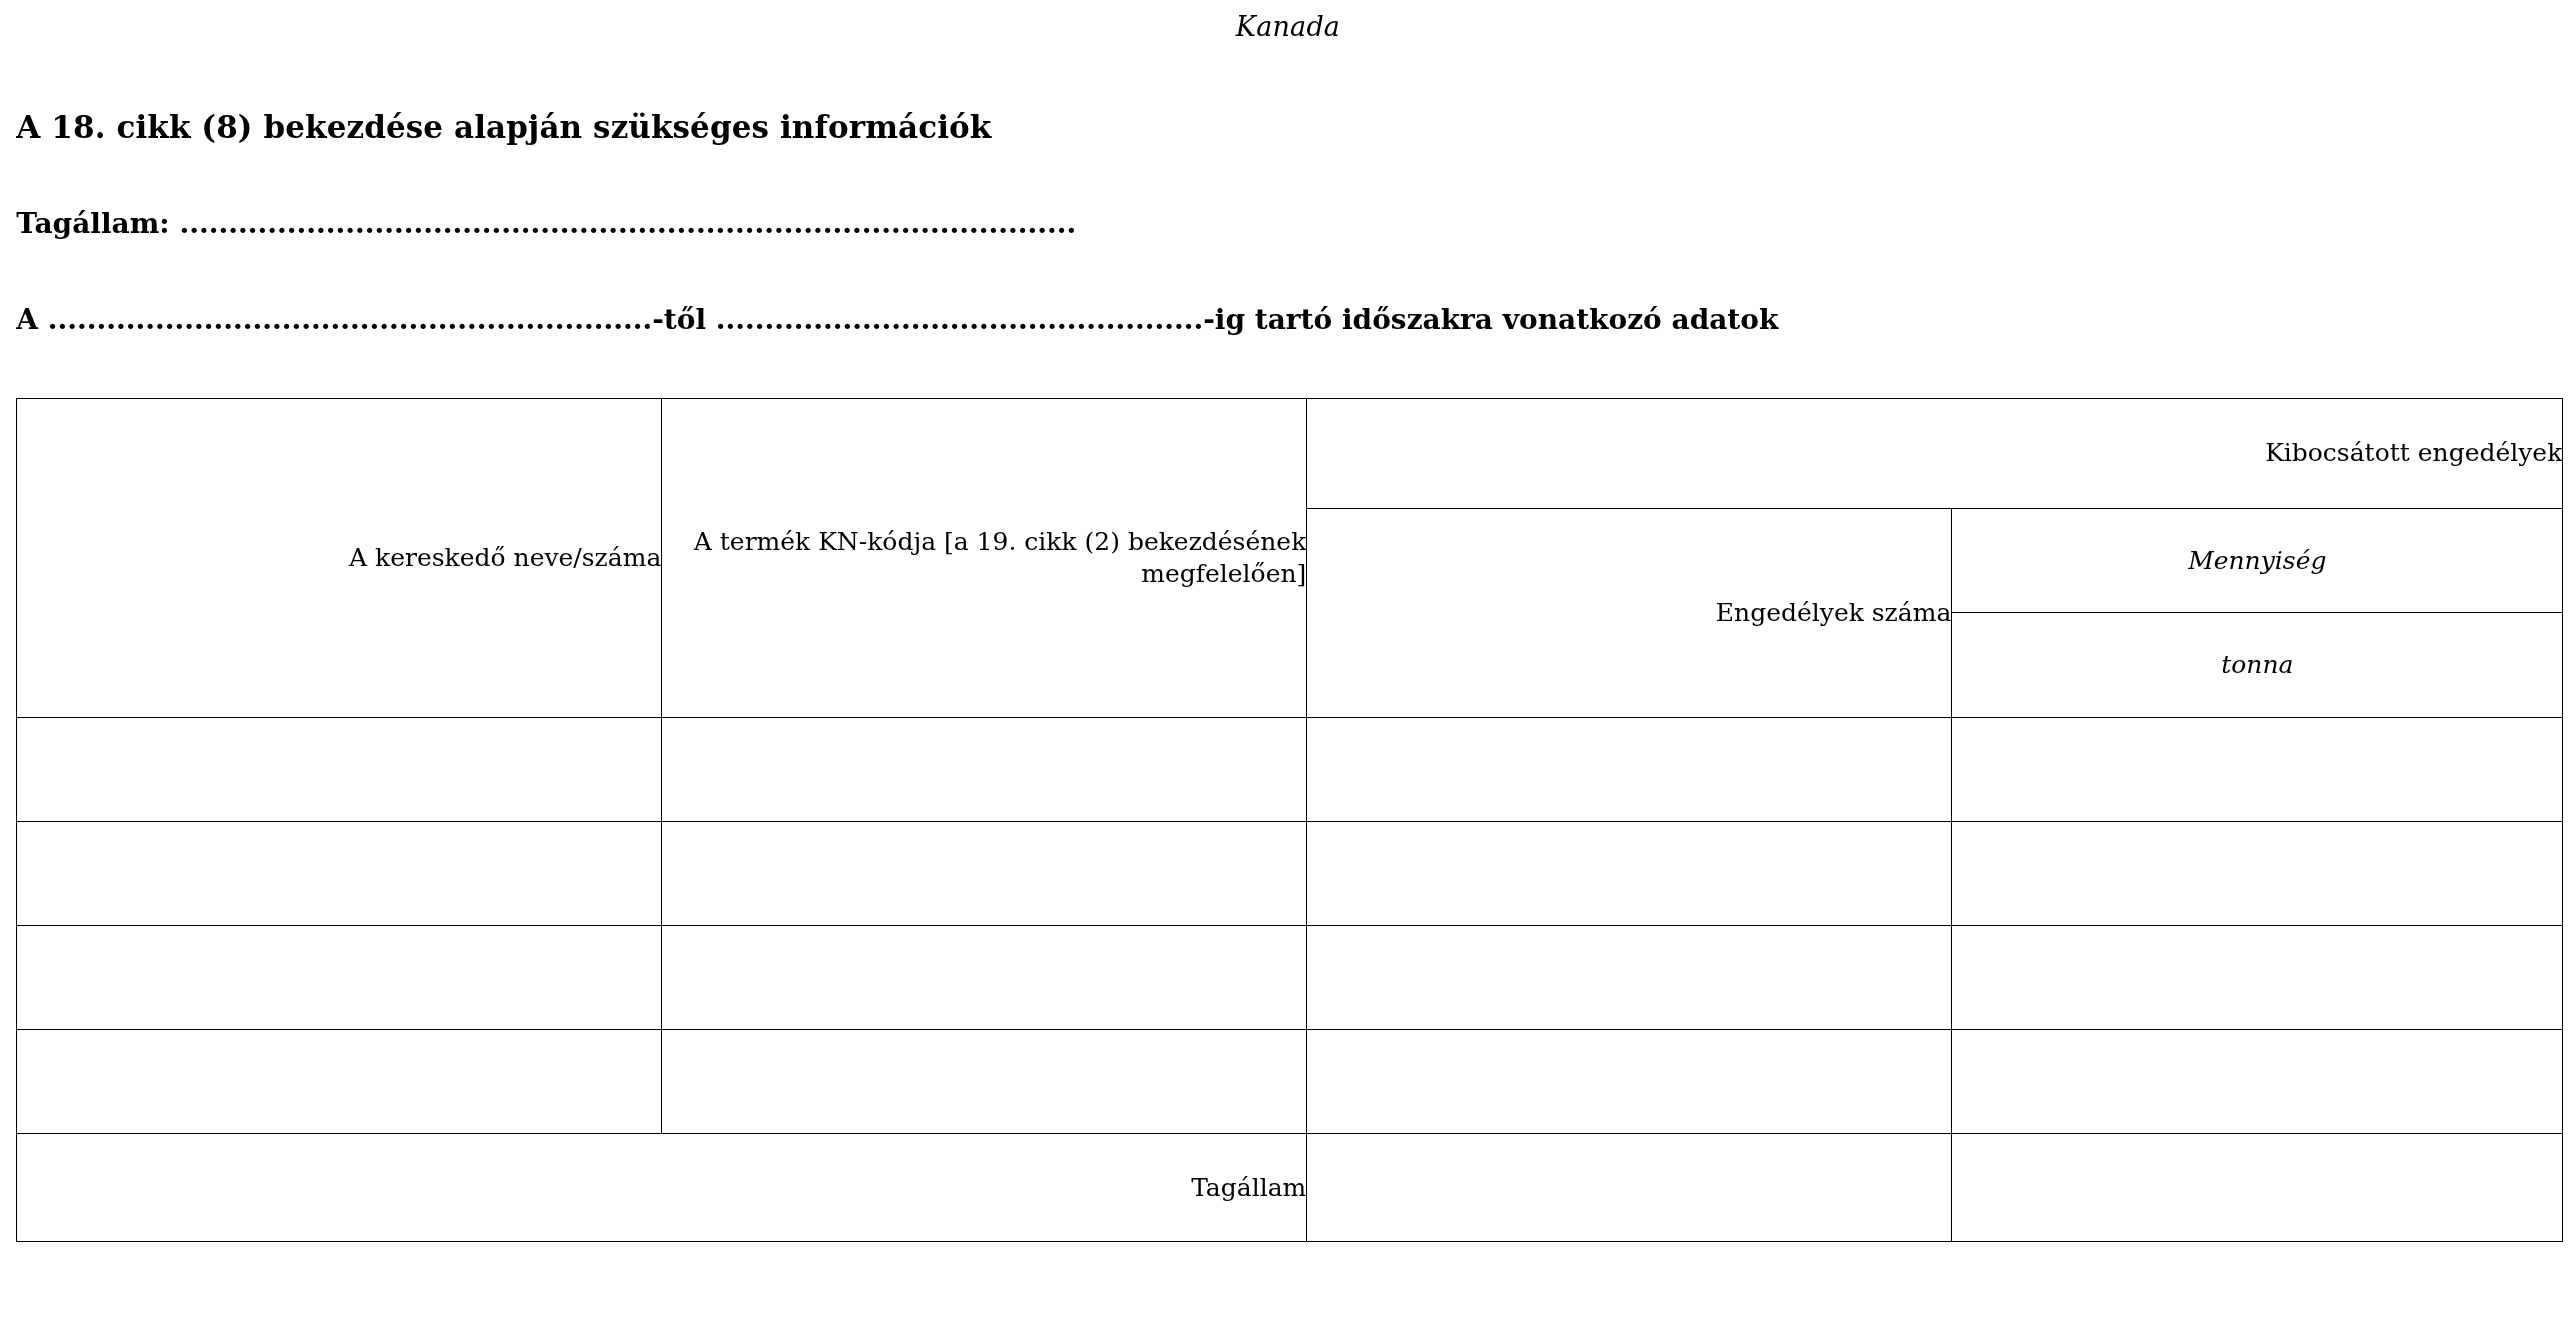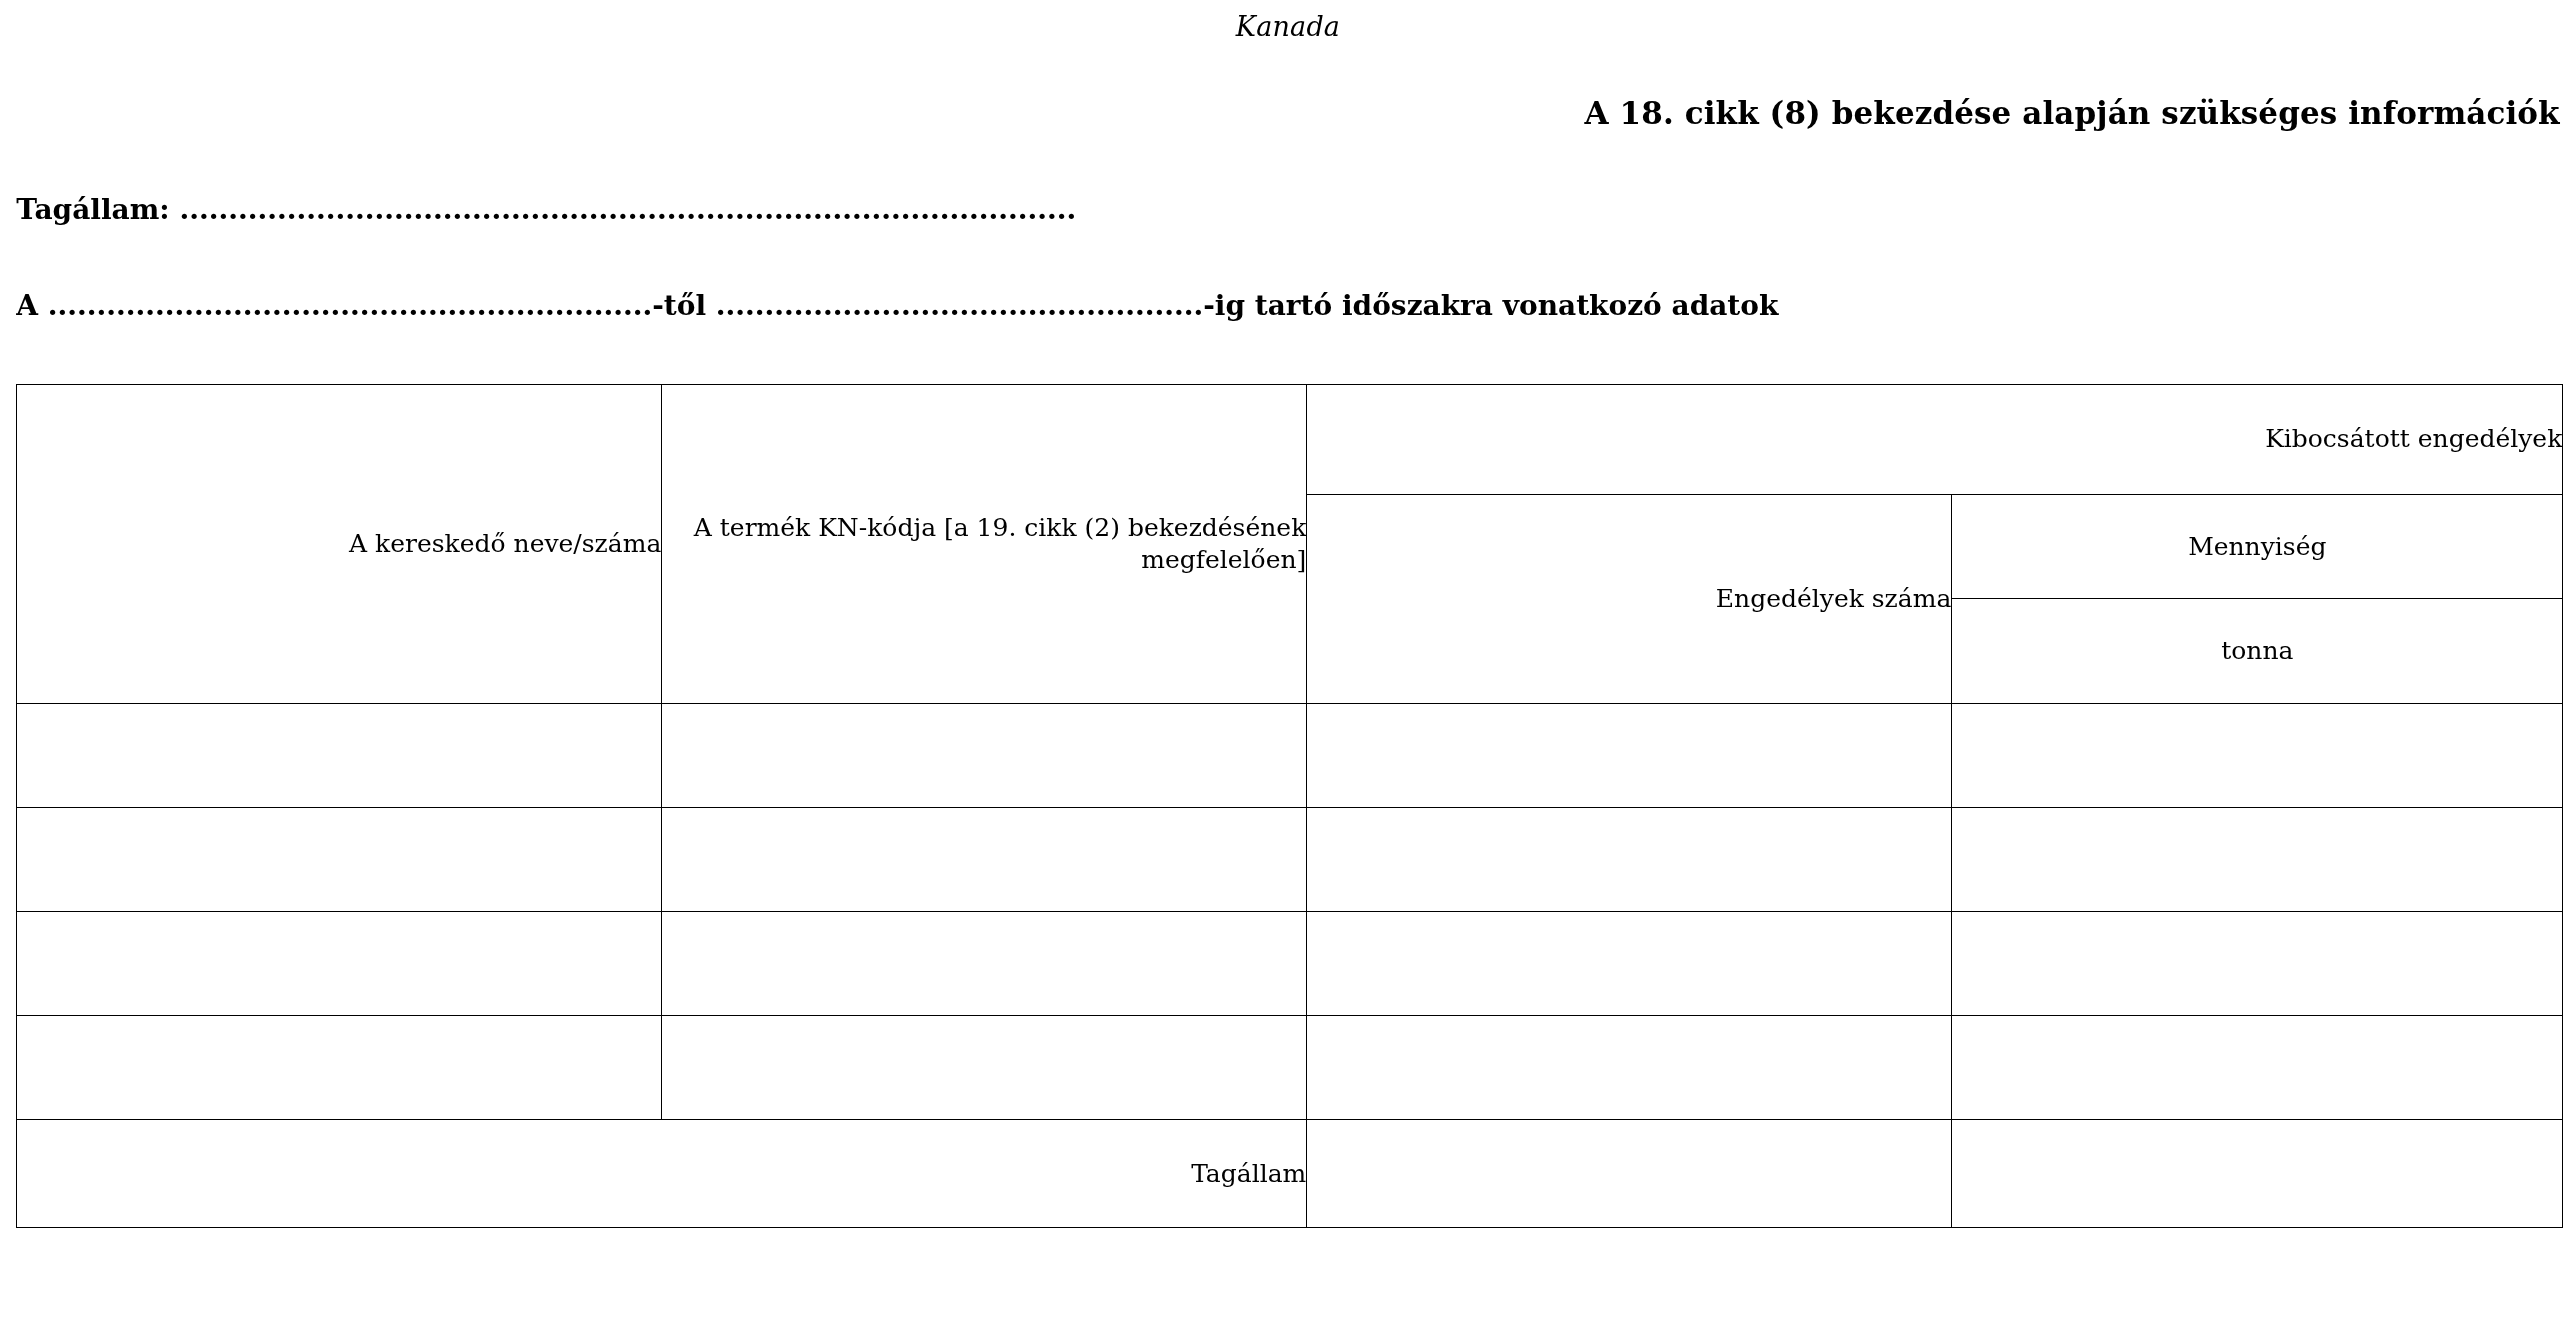"A 18. cikk (8) bekezdése" .doc-title { margin-top: 55px -> 69px; text-align: right -> left }
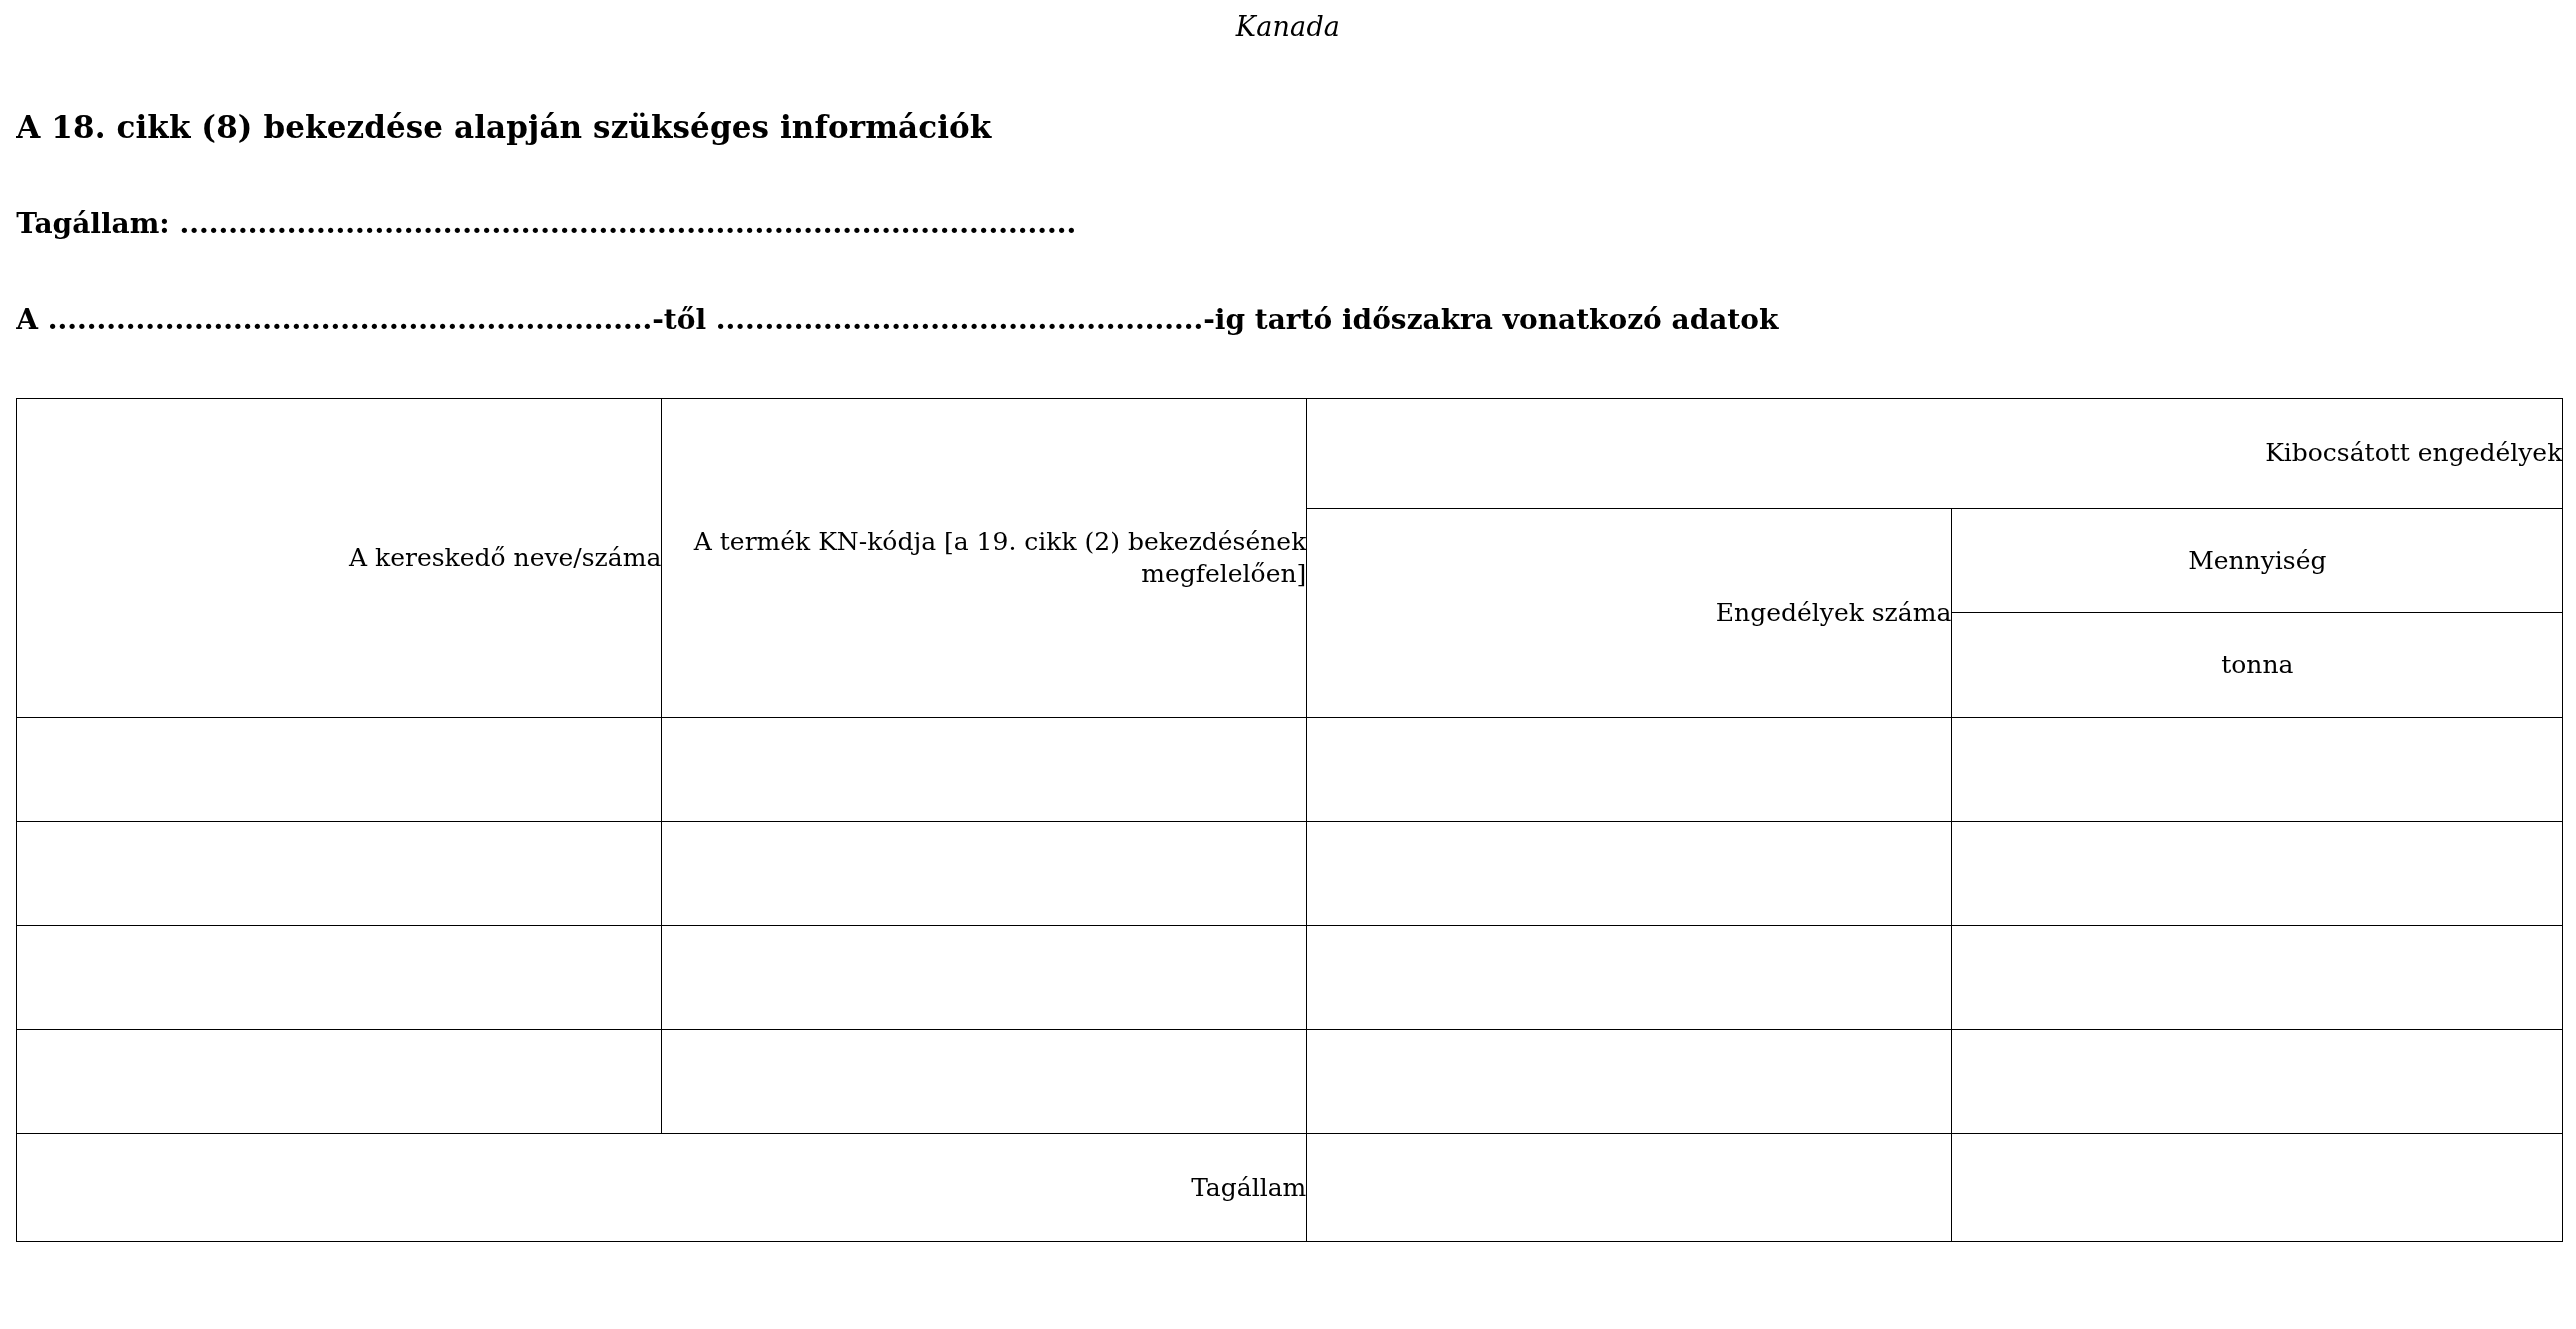"Mennyiség" .qty-cell { font-style: none -> italic }
